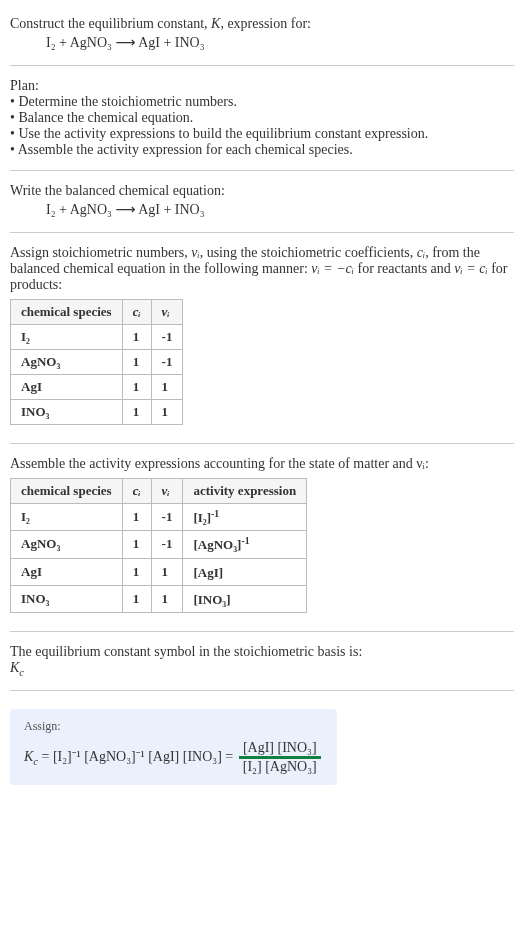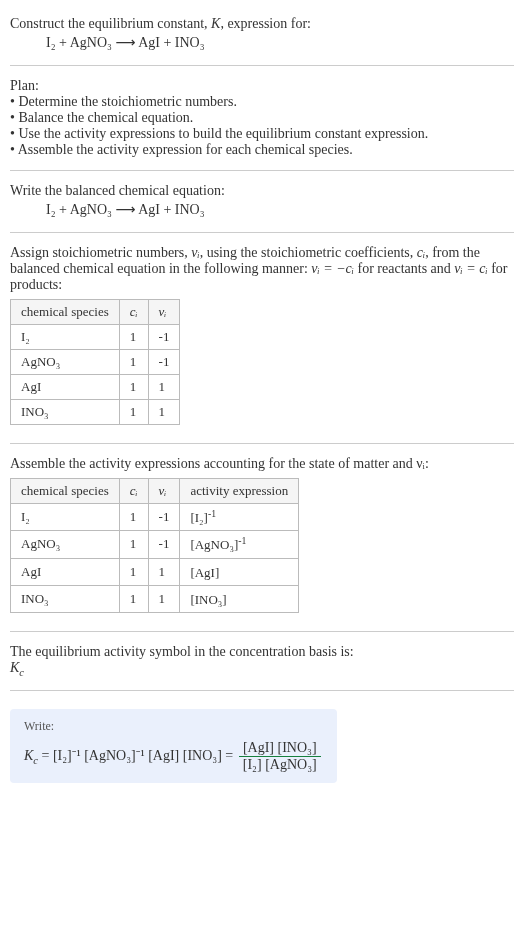"chemical species" table.data th, table.data td { font-weight: normal -> bold }
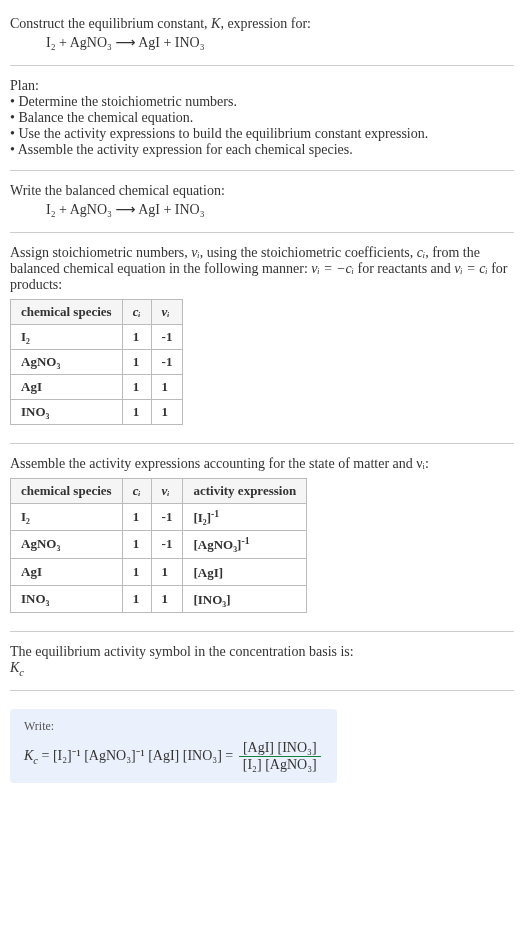"The equilibrium activity symbol in" div { text: activity symbol in the concentration -> constant symbol in the stoichiometric }
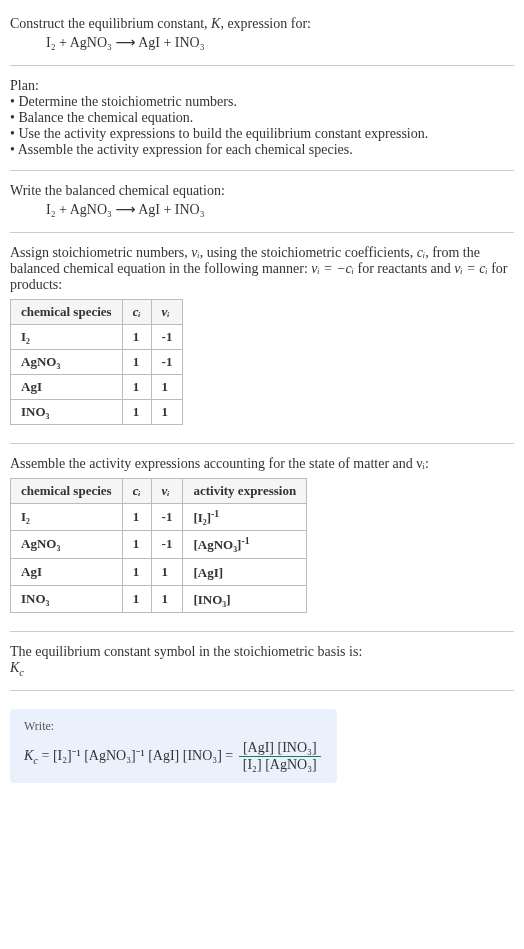"Write:" div.answer-label { text: Write -> Assign }
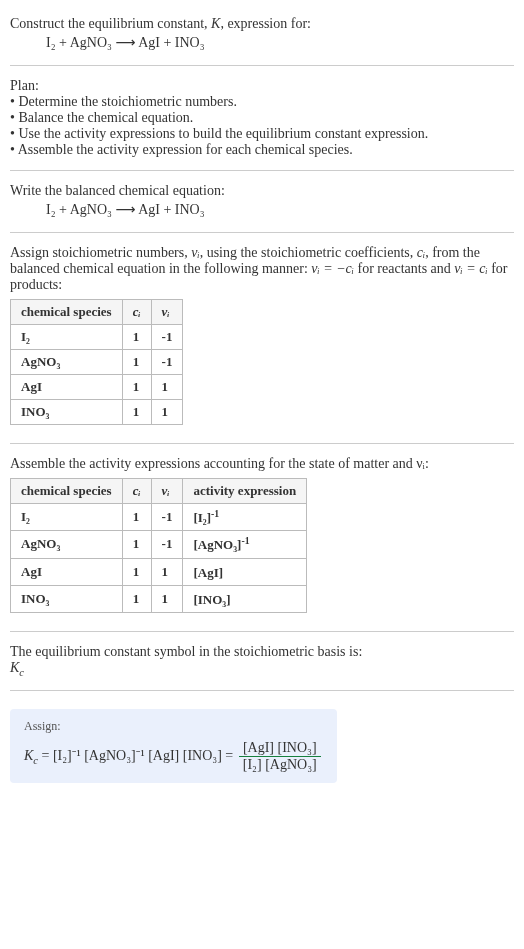"[AgI] [INO₃]" .frac .num { border-bottom: 1px solid #15803d -> 3px solid #15803d }
